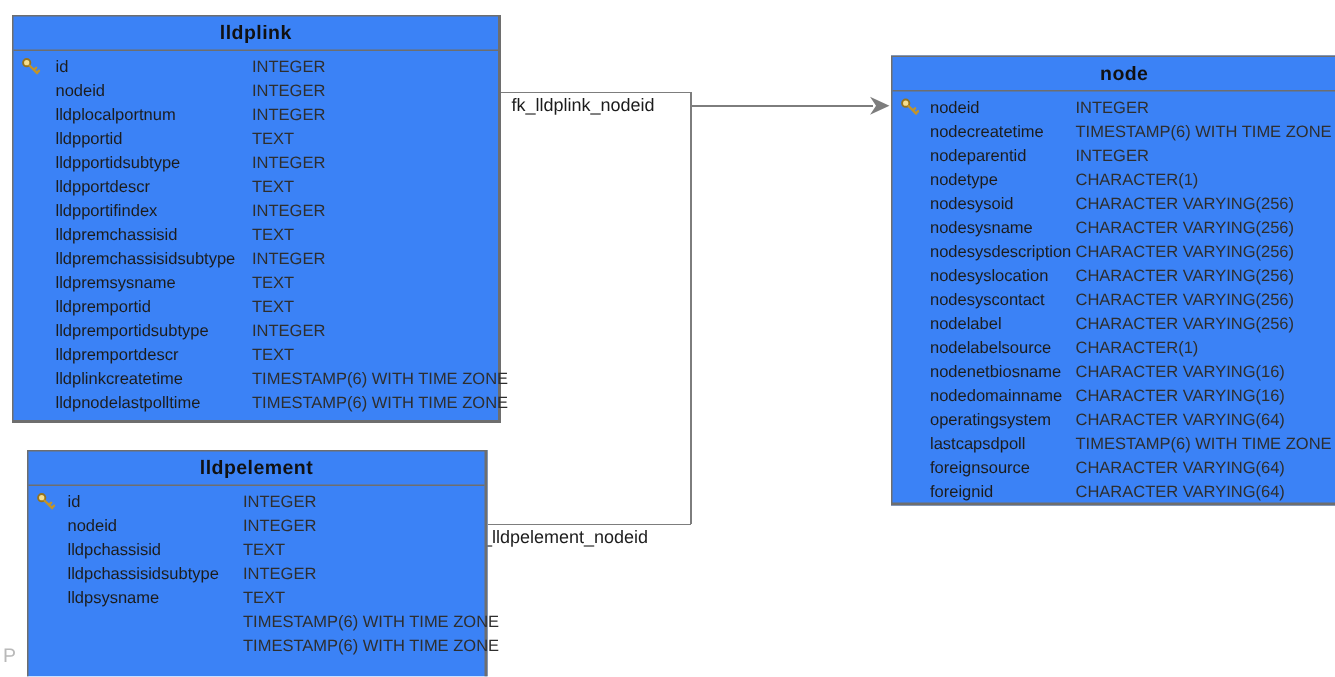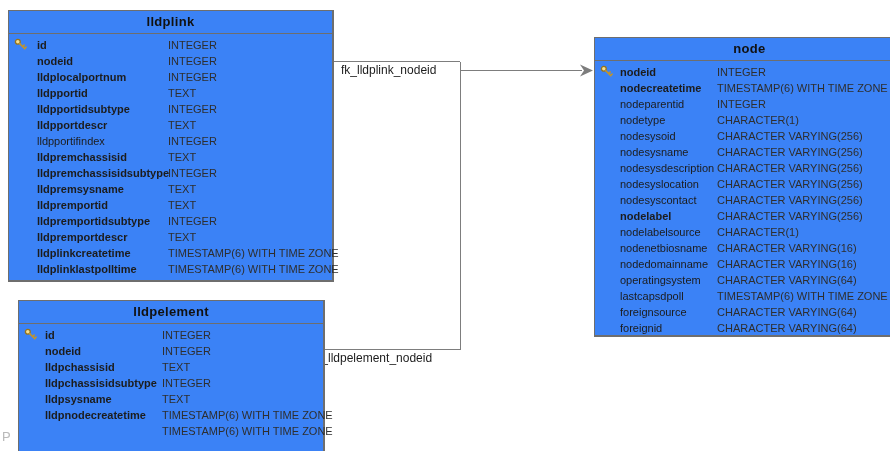"id" .fname.b { font-weight: bold -> normal }
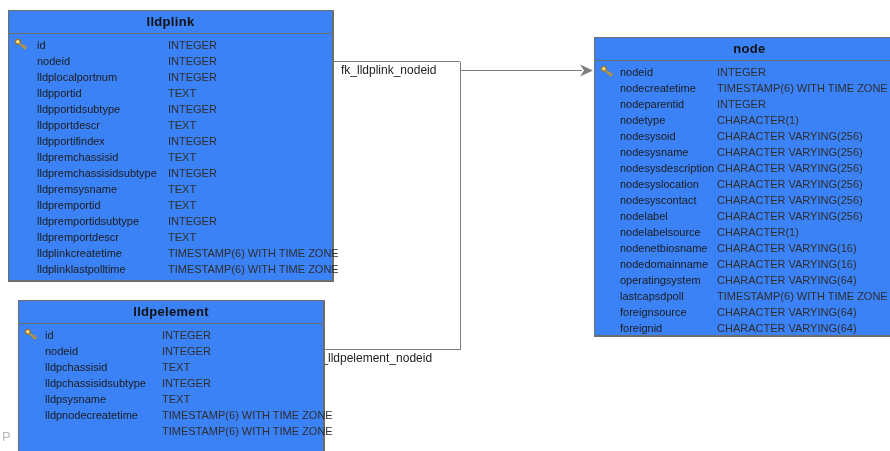"lldplinklastpolltime" span.fname { text: lldplinklastpolltime -> lldpnodelastpolltime }
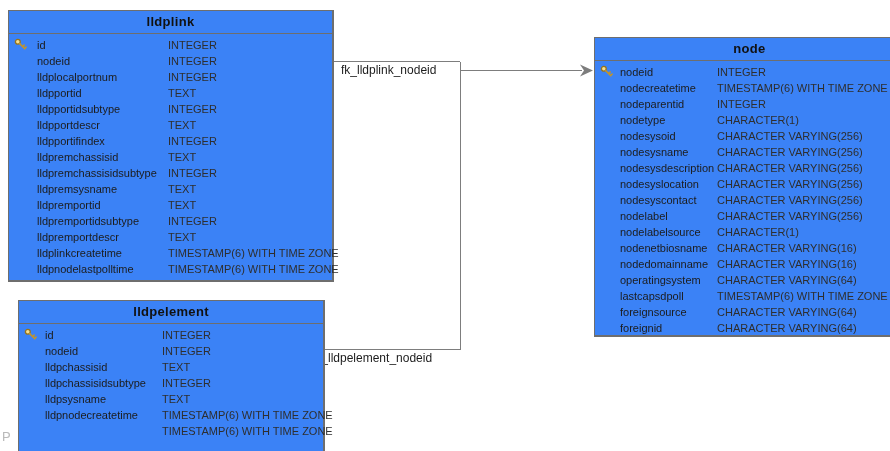"lldpnodecreatetime" span.fname { html: <span>lldpnodecreatetime</span> -> none }
